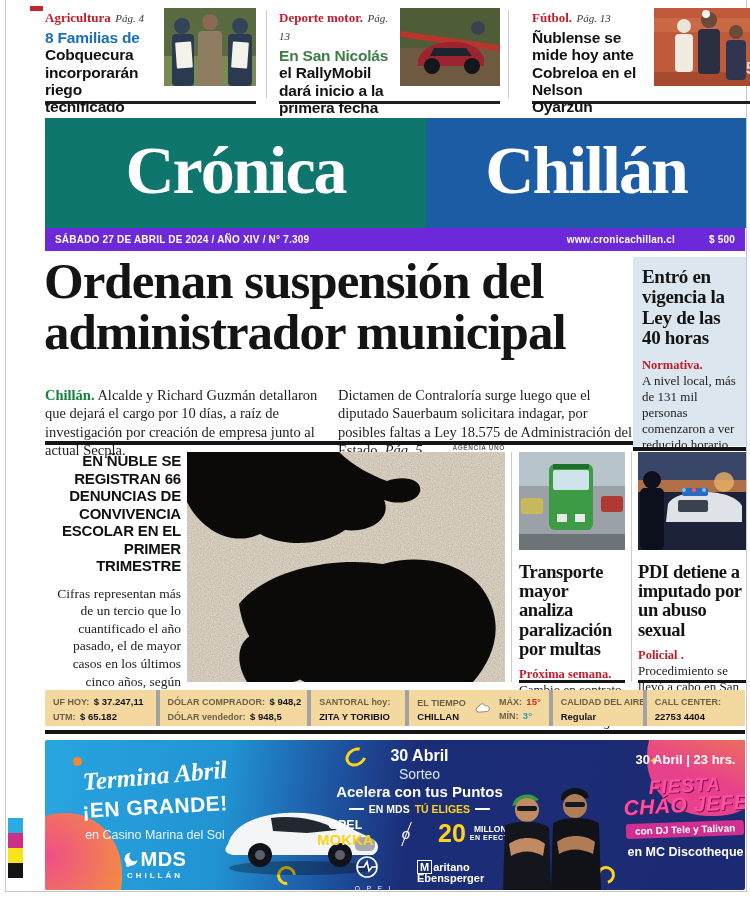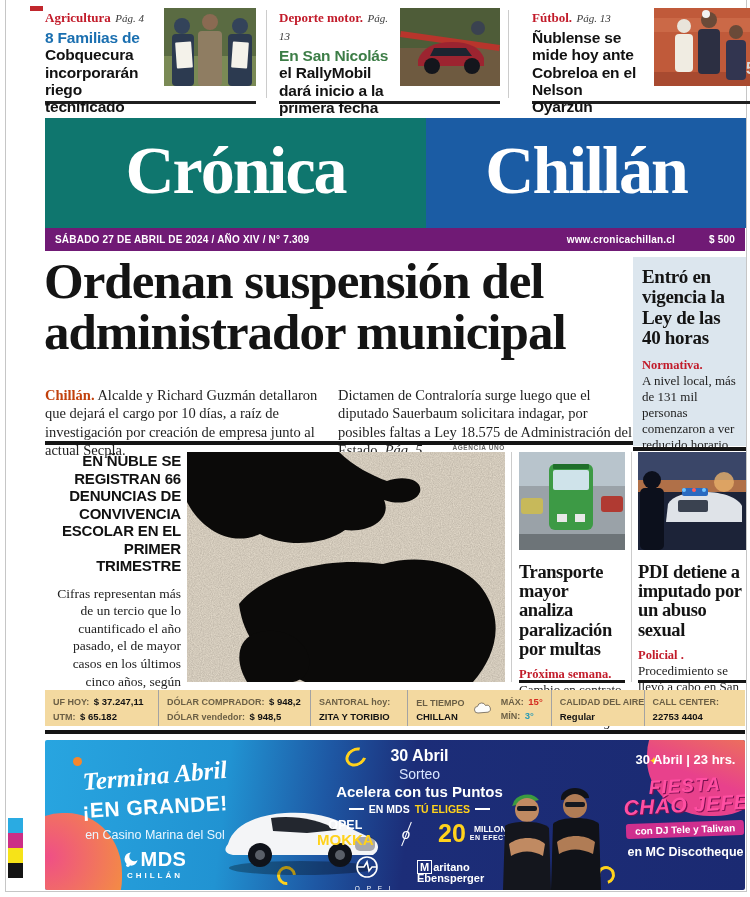"SÁBADO 27 DE ABRIL DE" #datebar { background: #701a75 -> #6d28d9 }
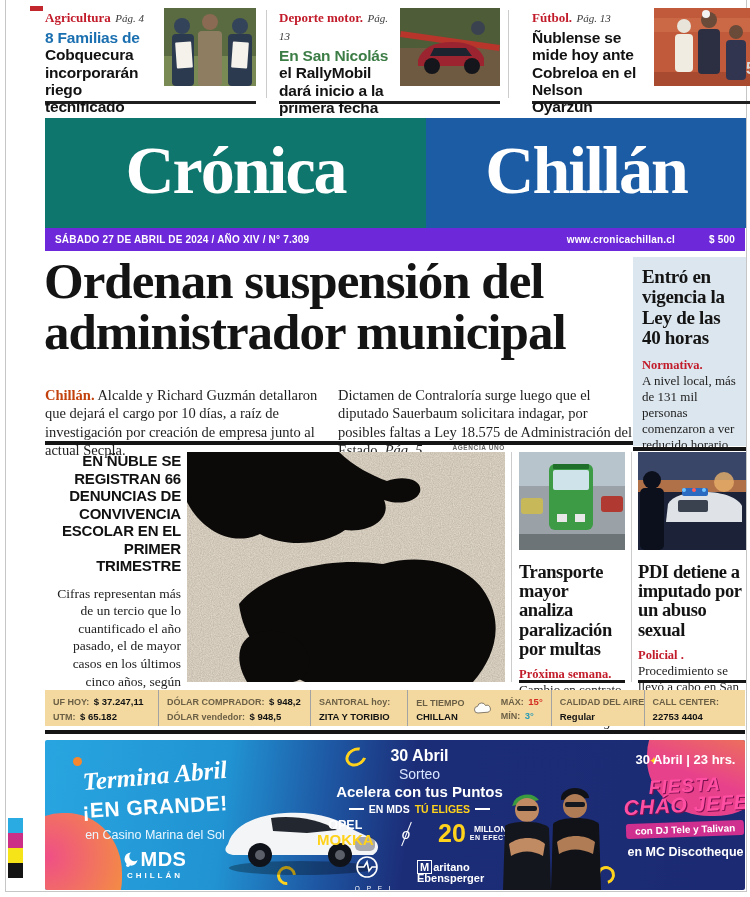"Chillán." .deck-lead { color: #c2410c -> #15803d }
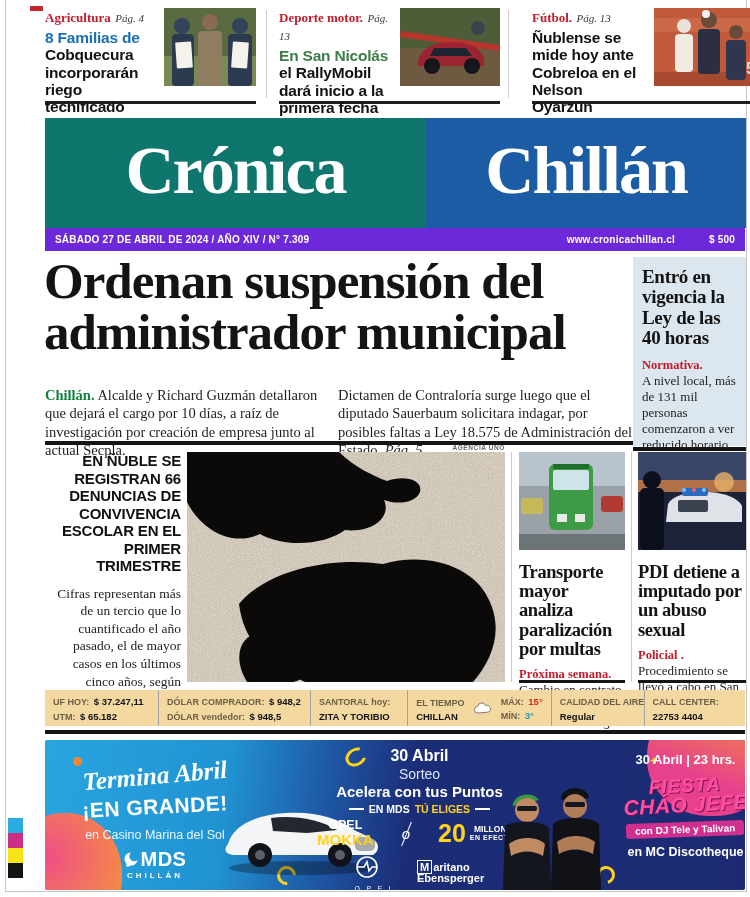"DÓLAR COMPRADOR: $ 948,2" .ib-cell { border-left: 1px solid #a3a3a3 -> 4px solid #a3a3a3 }
